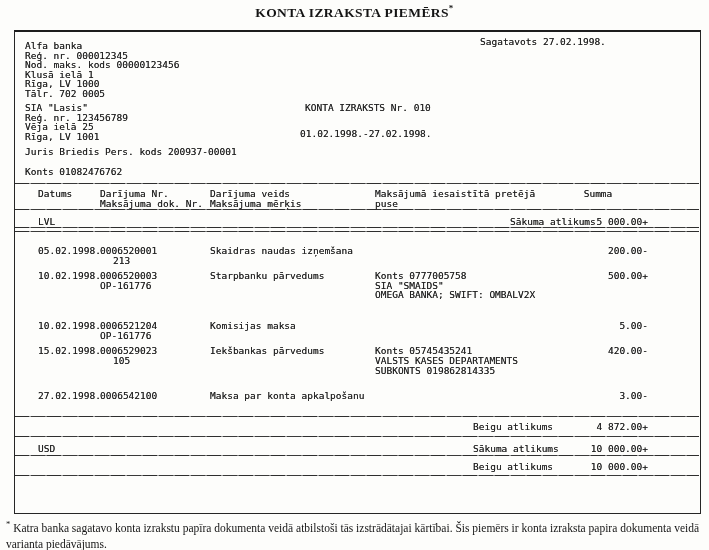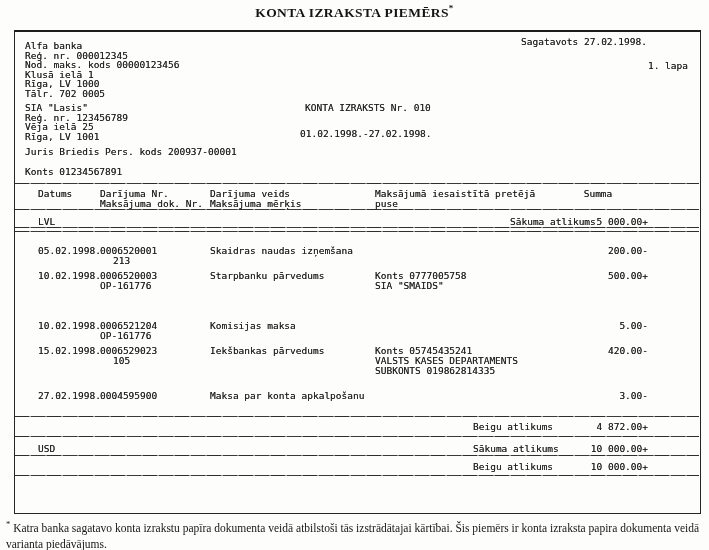"Sagatavots 27.02.1998." span.t { text-align: center -> left }
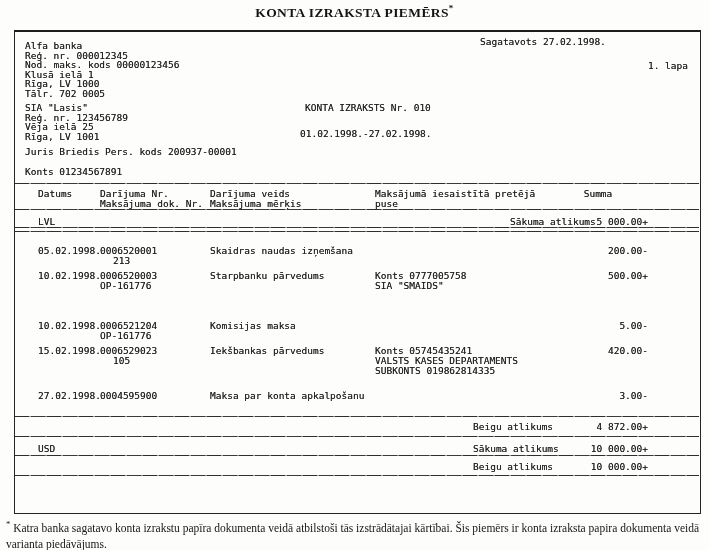"1. lapa" span.t { html: <span>1. lapa</span> -> none }
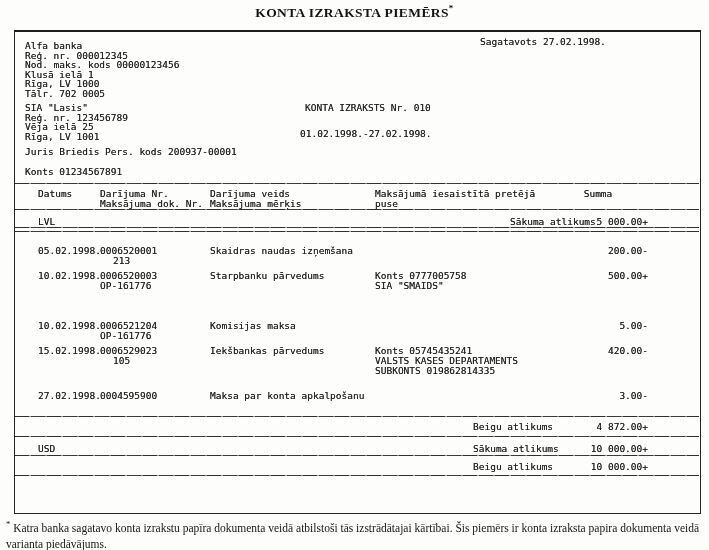"Konts 01234567891" span.t { text: 01234567891 -> 01082476762 }
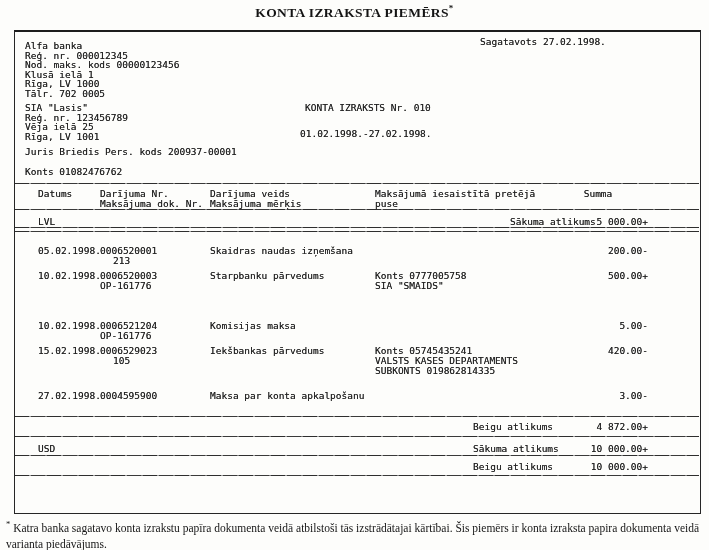"OMEGA BANKA; SWIFT: OMBALV2X" span.t { html: none -> <span>OMEGA BANKA; SWIFT: OMBALV2X</span> }
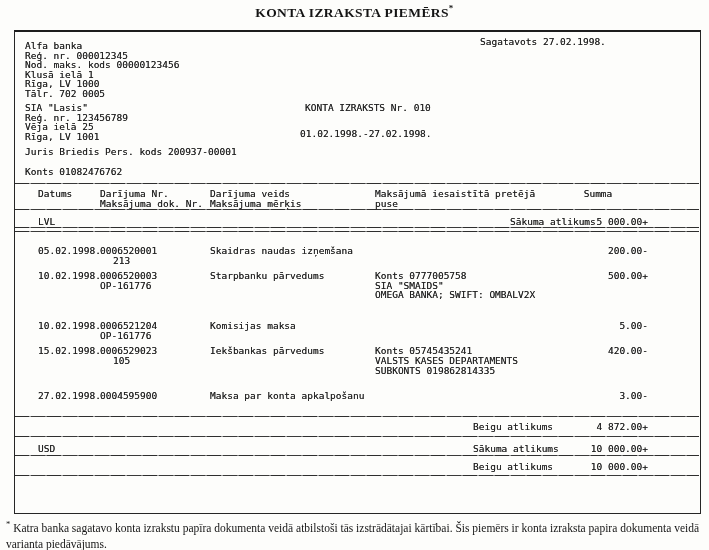"0004595900" span.t { text: 0004595900 -> 0006542100 }
